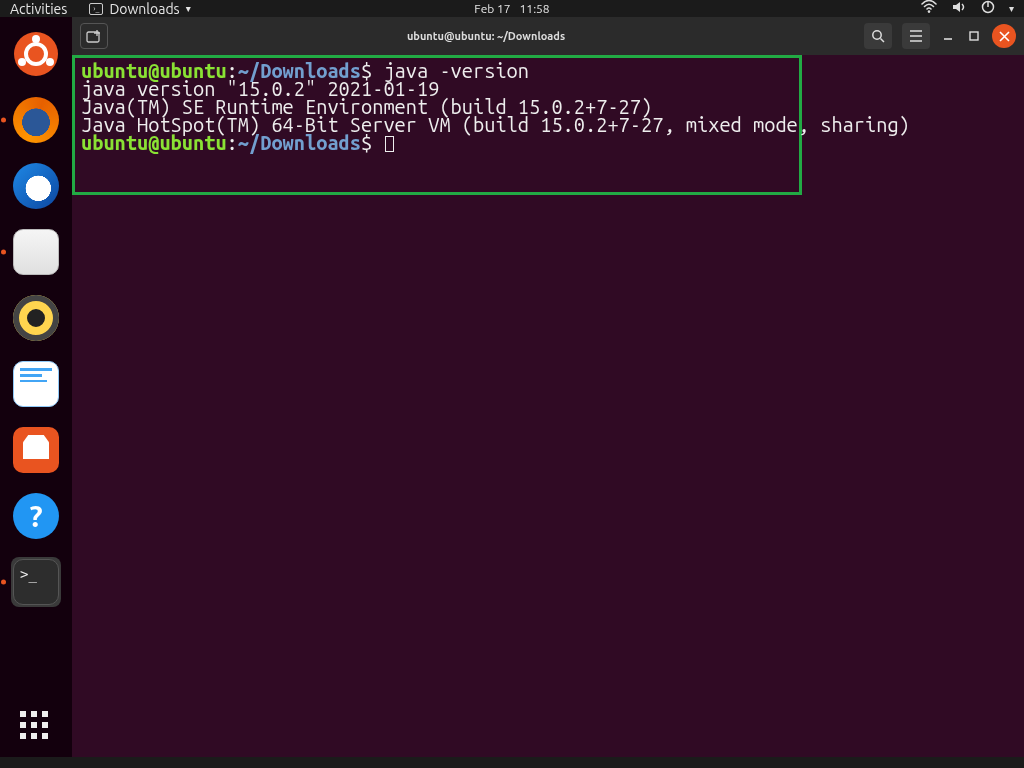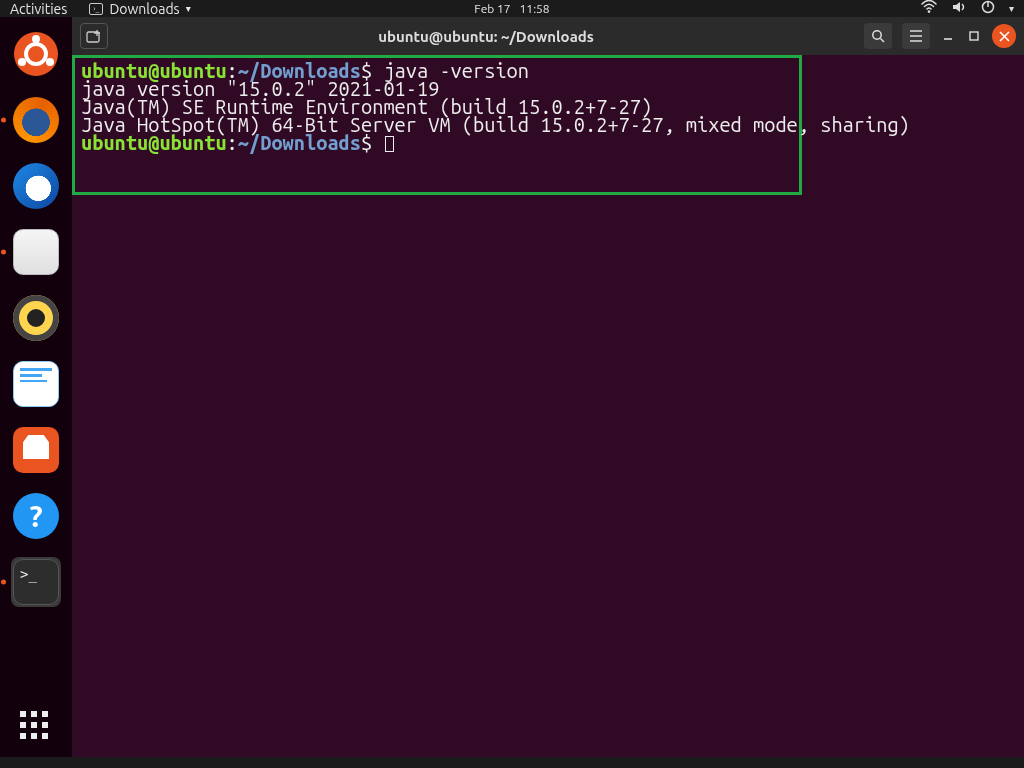"ubuntu@ubuntu: ~/Downloads" .titlebar { font-size: 15px -> 11px }
